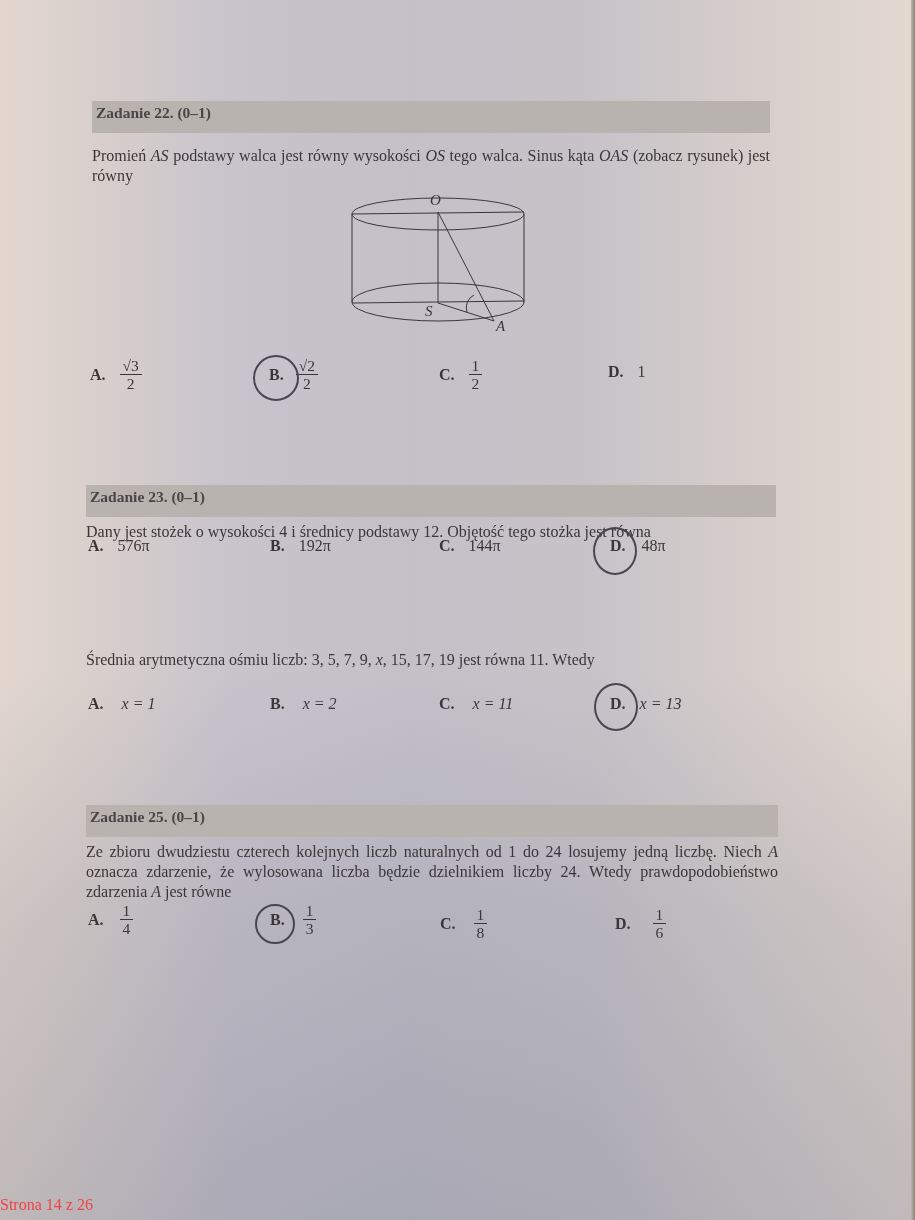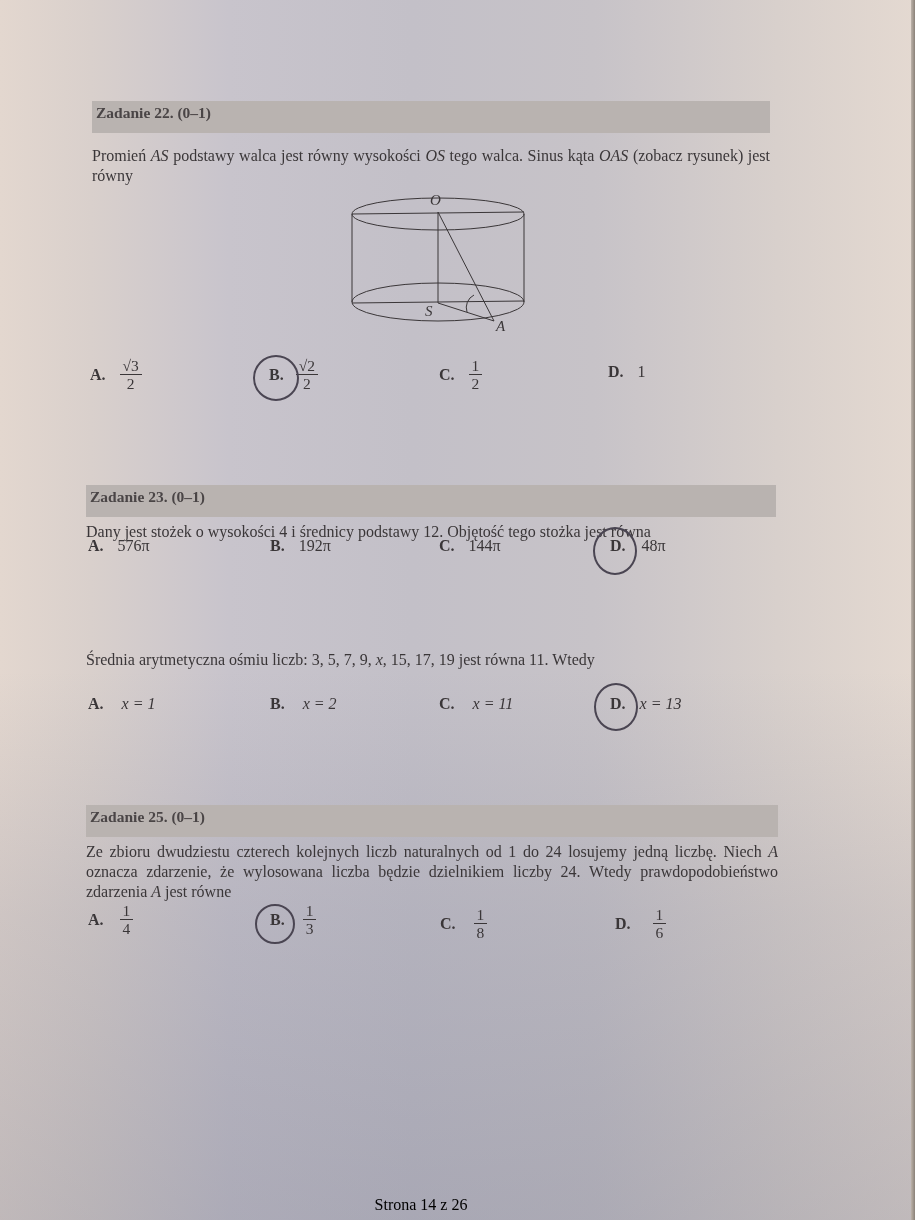"Strona 14 z 26" .footer { color: #000000 -> #ef4444; text-align: center -> none }
